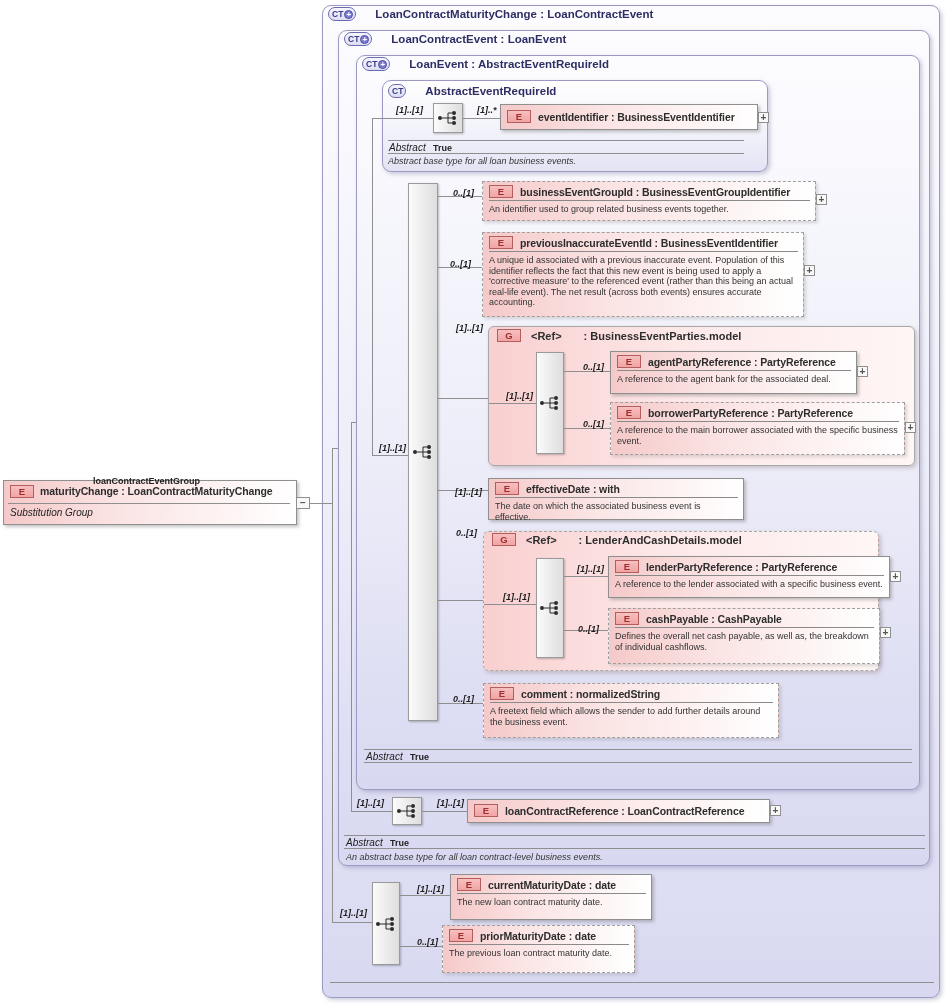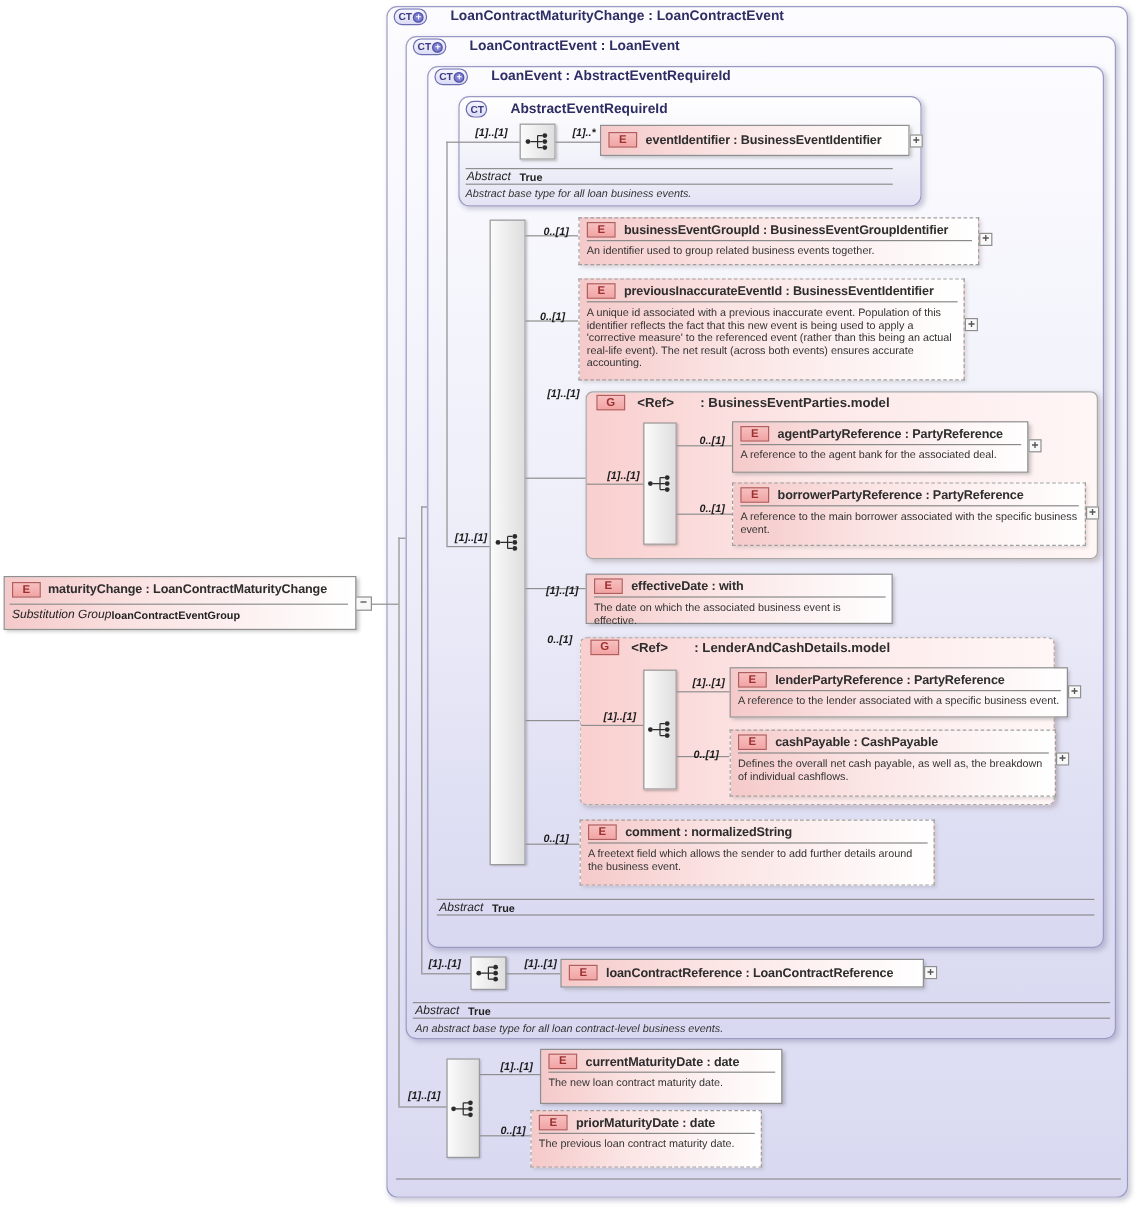"loanContractEventGroup" span.meta-value { top: 508px -> 476px }
